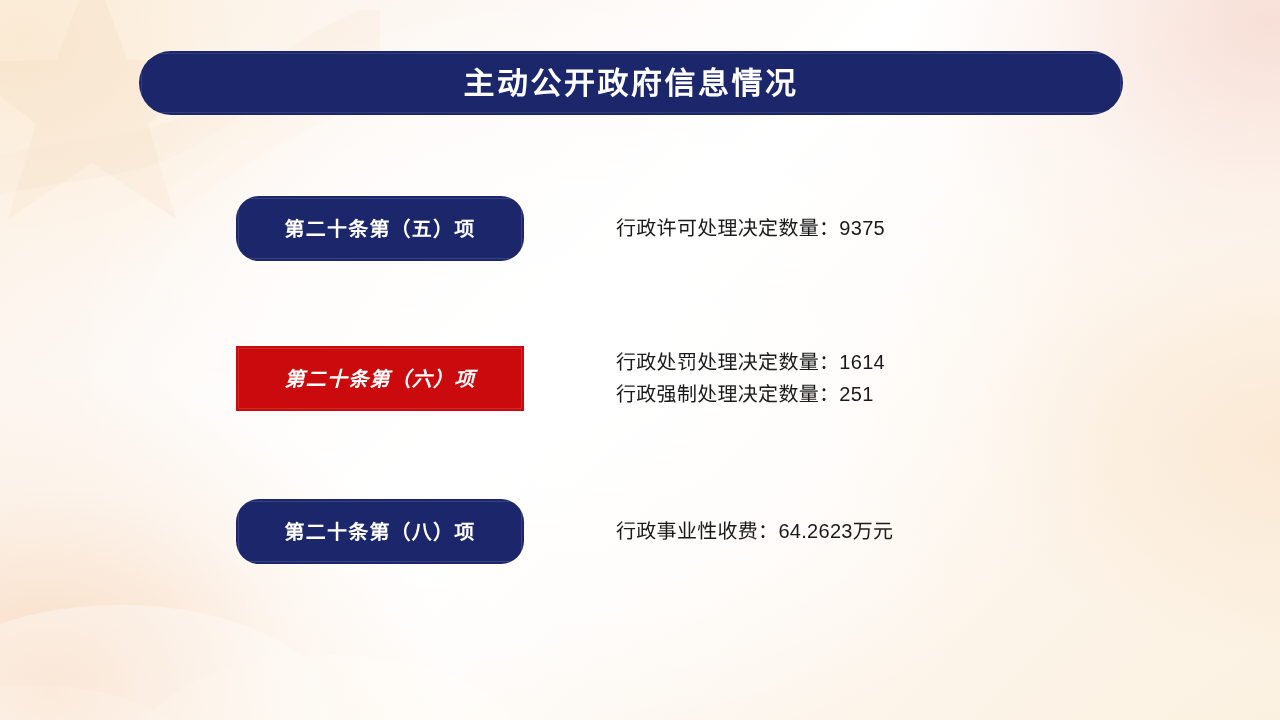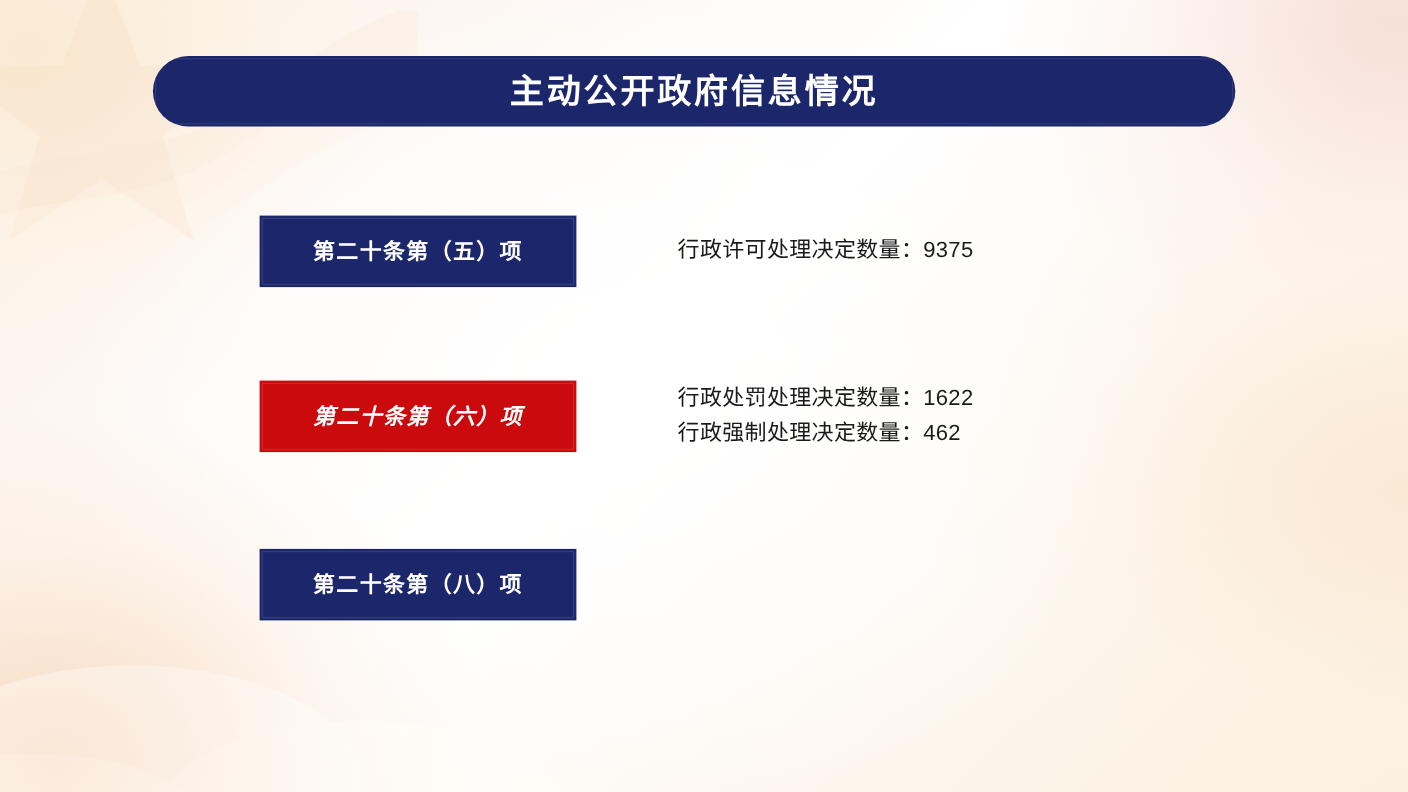"第二十条第（五）项" .row-label-box.navy { border-radius: none -> 23px }
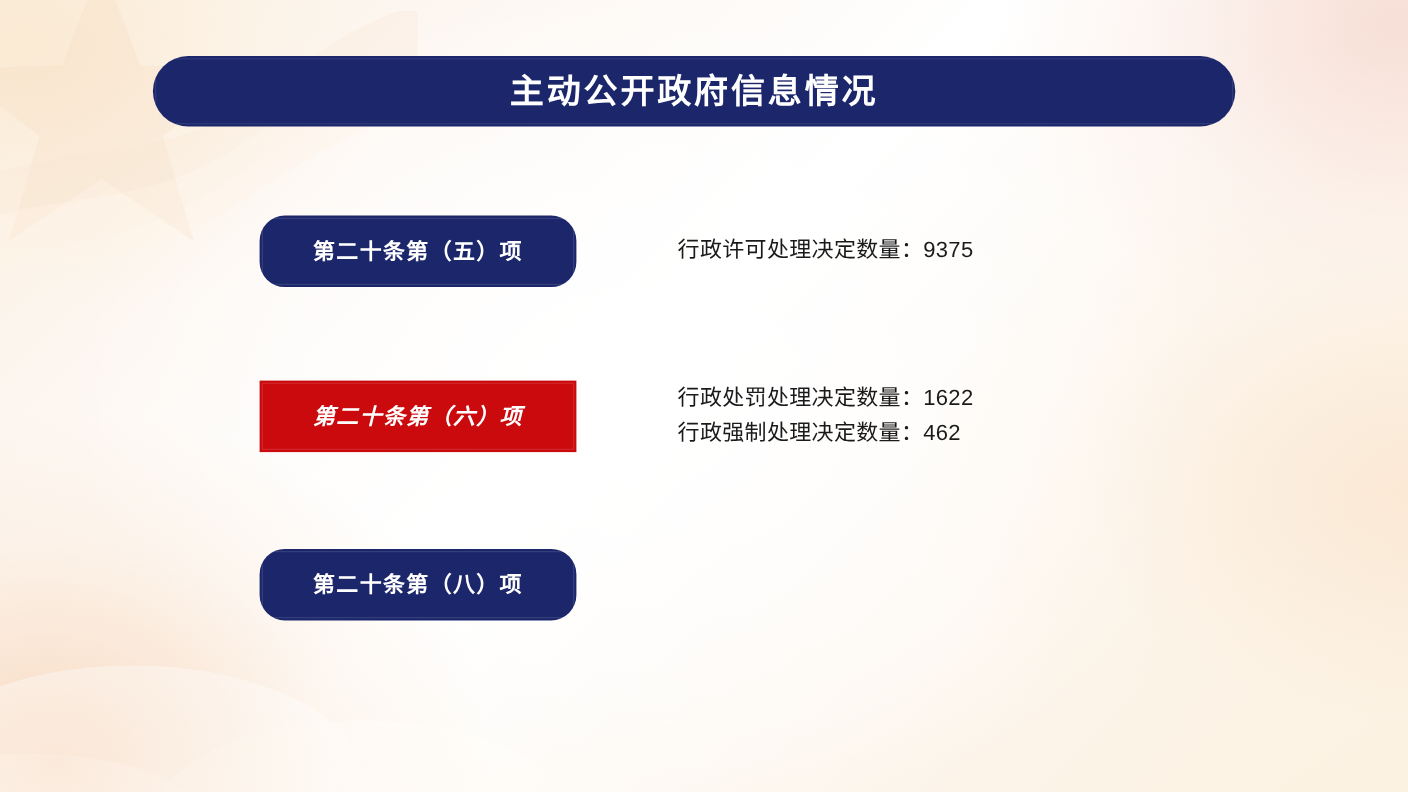"行政处罚处理决定数量：1622" div.row-detail-line { text: 1622 -> 1614 }
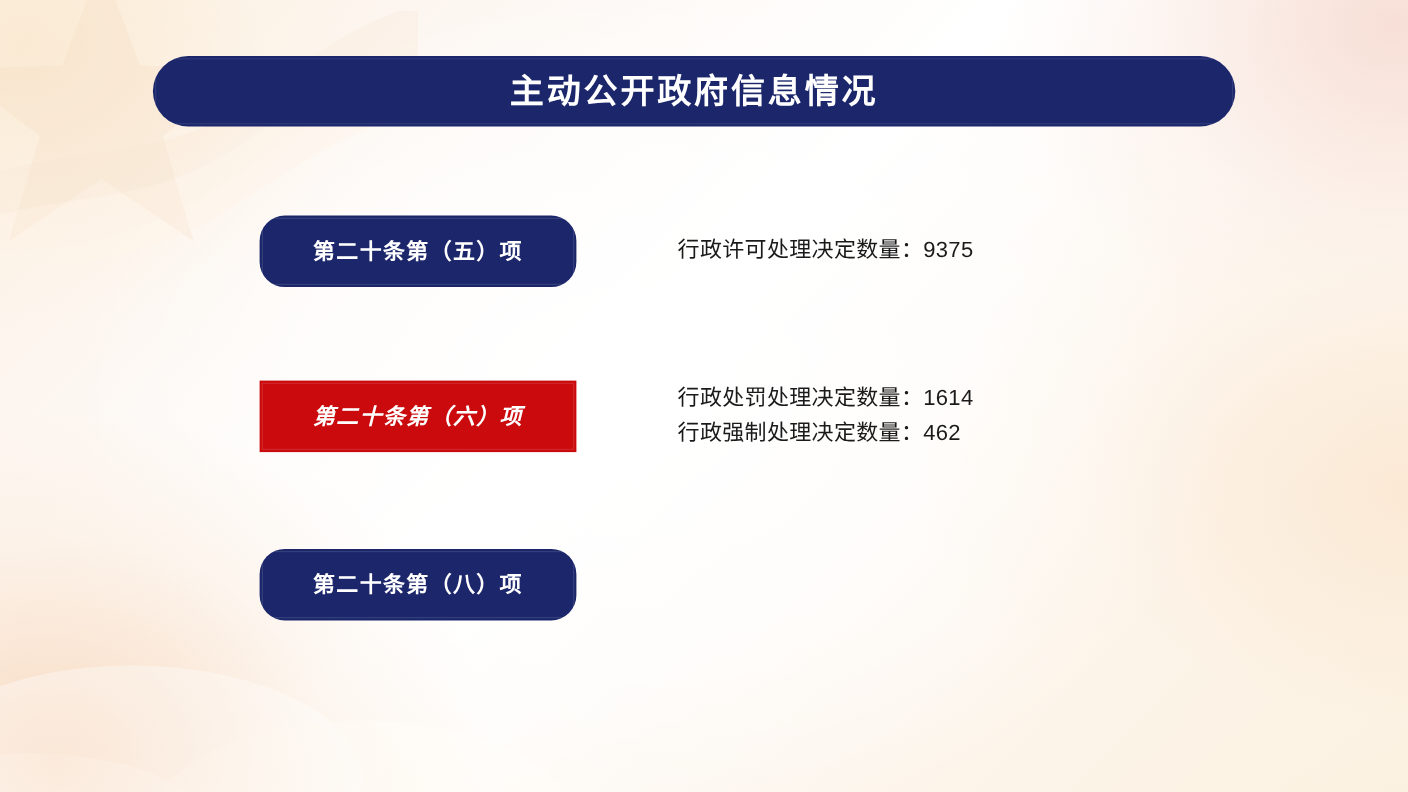"行政强制处理决定数量：462" div.row-detail-line { text: 462 -> 251 }
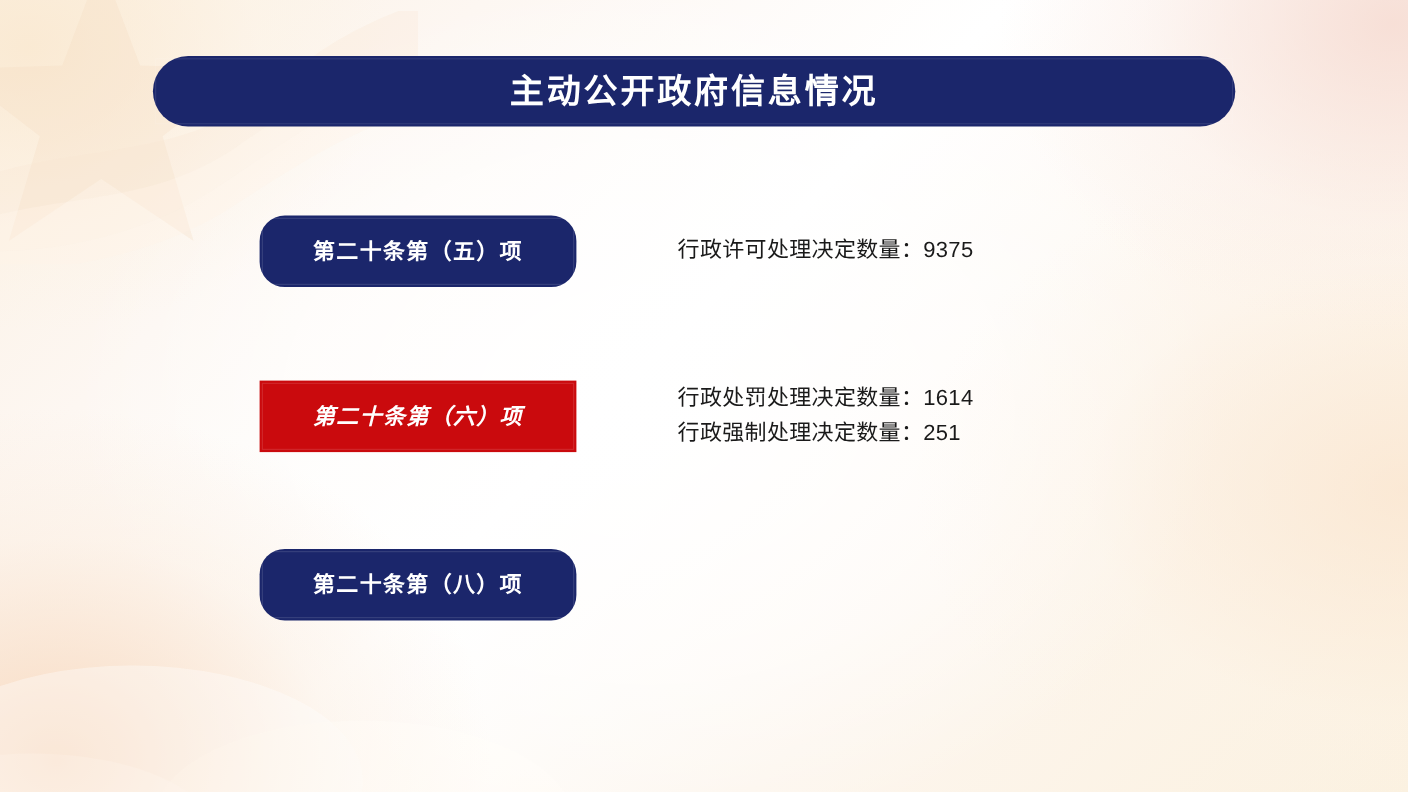"行政事业性收费：64.2623万元" div.row-detail { html: none -> <div> <div>行政事业性收费：64.2623万元</div> </div> }
